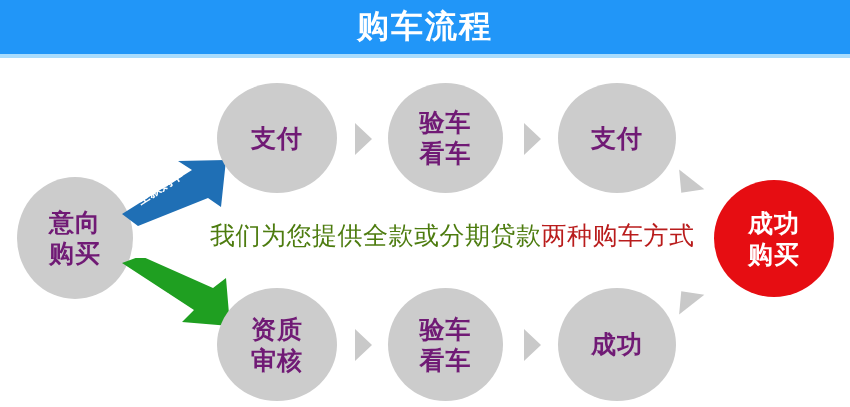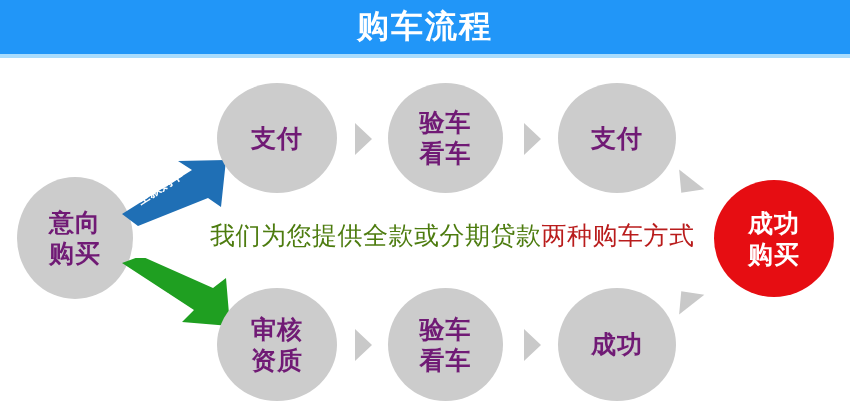"审核" div.line { order: before "资质" -> after "资质" }
